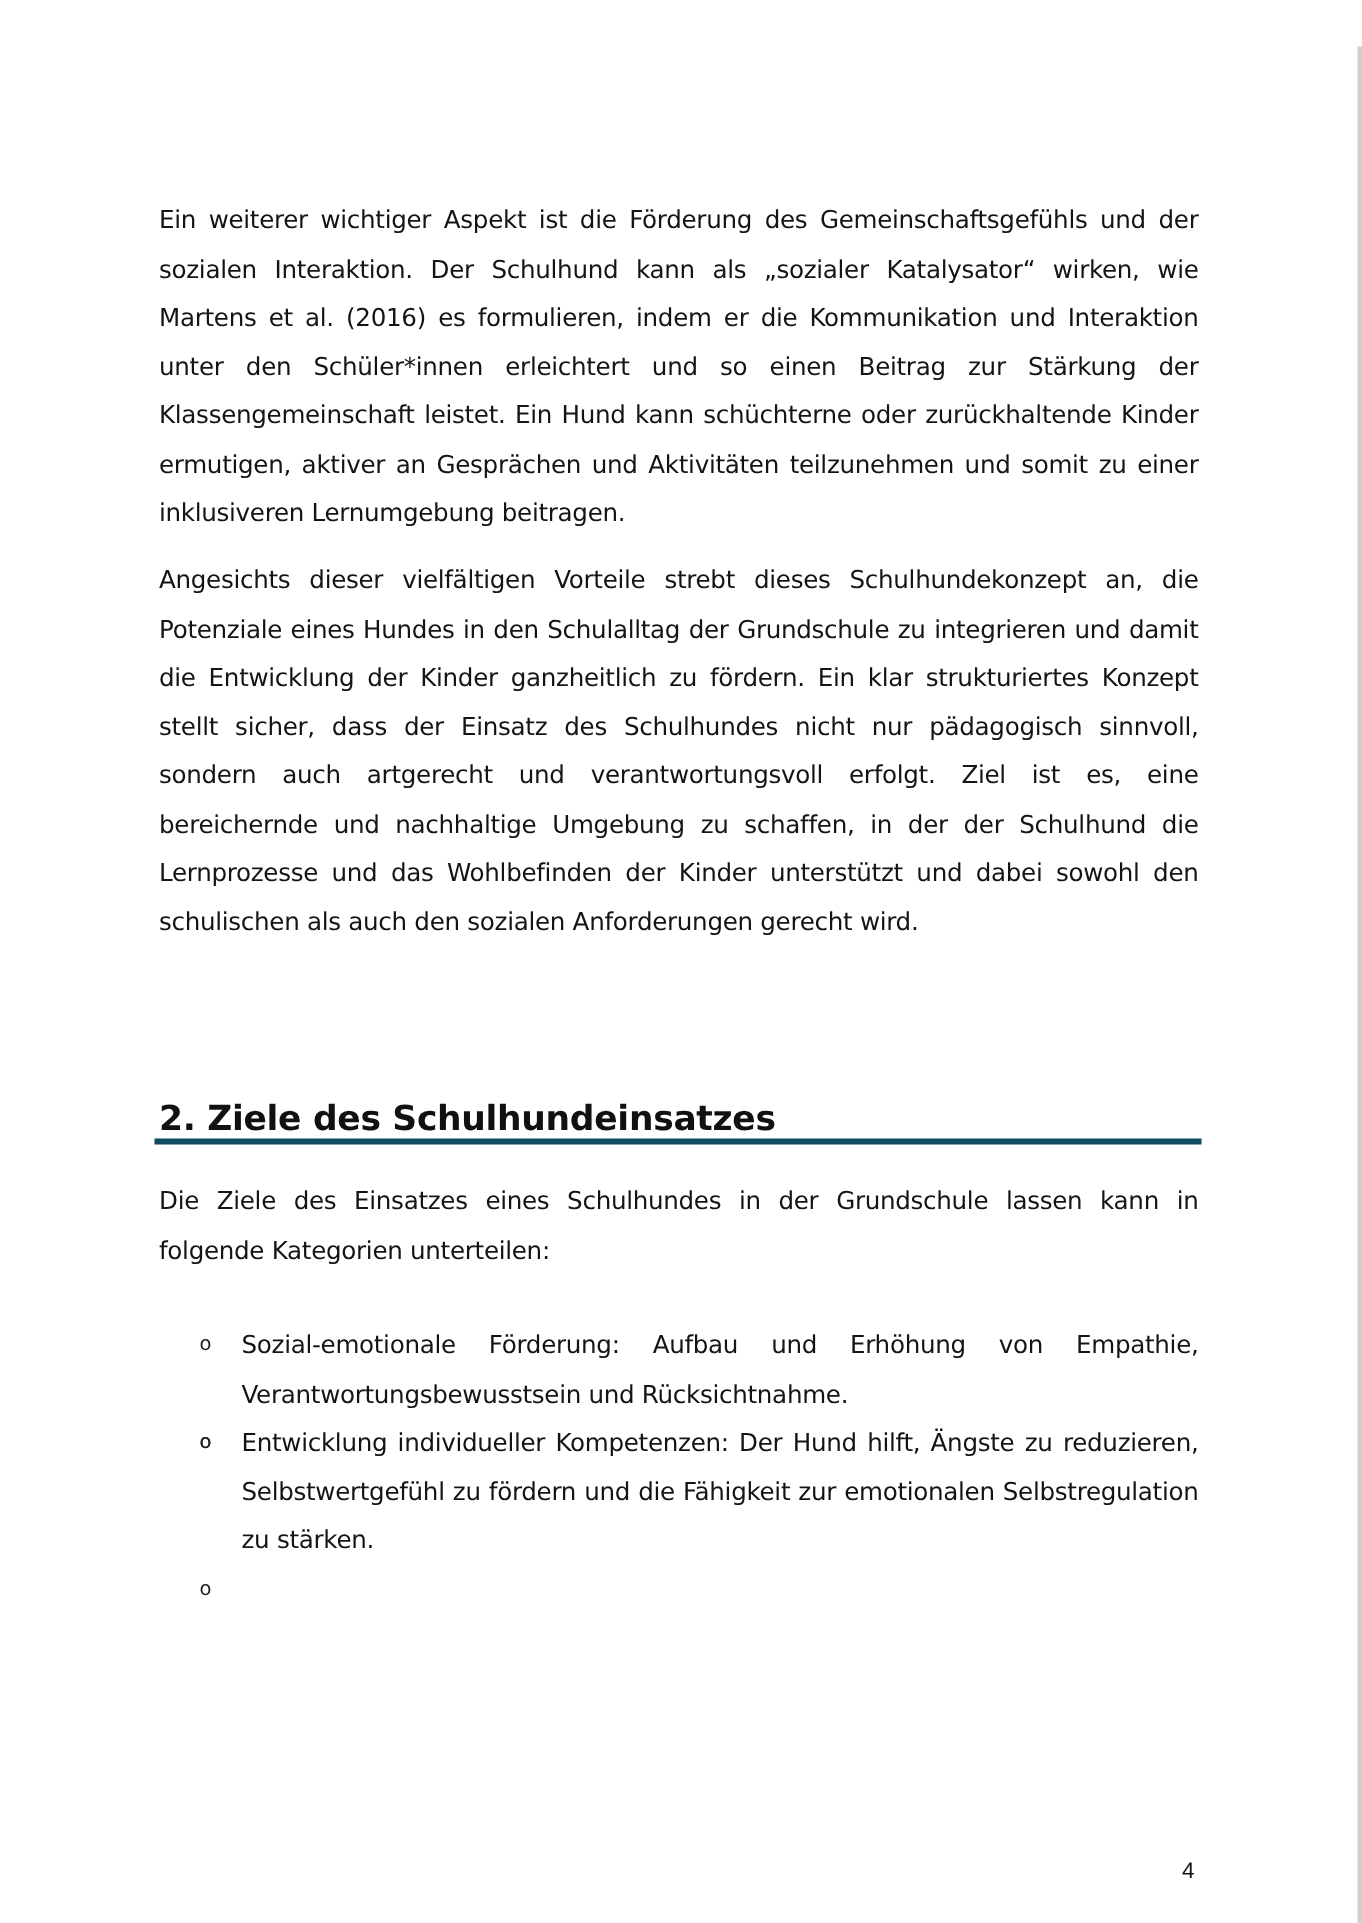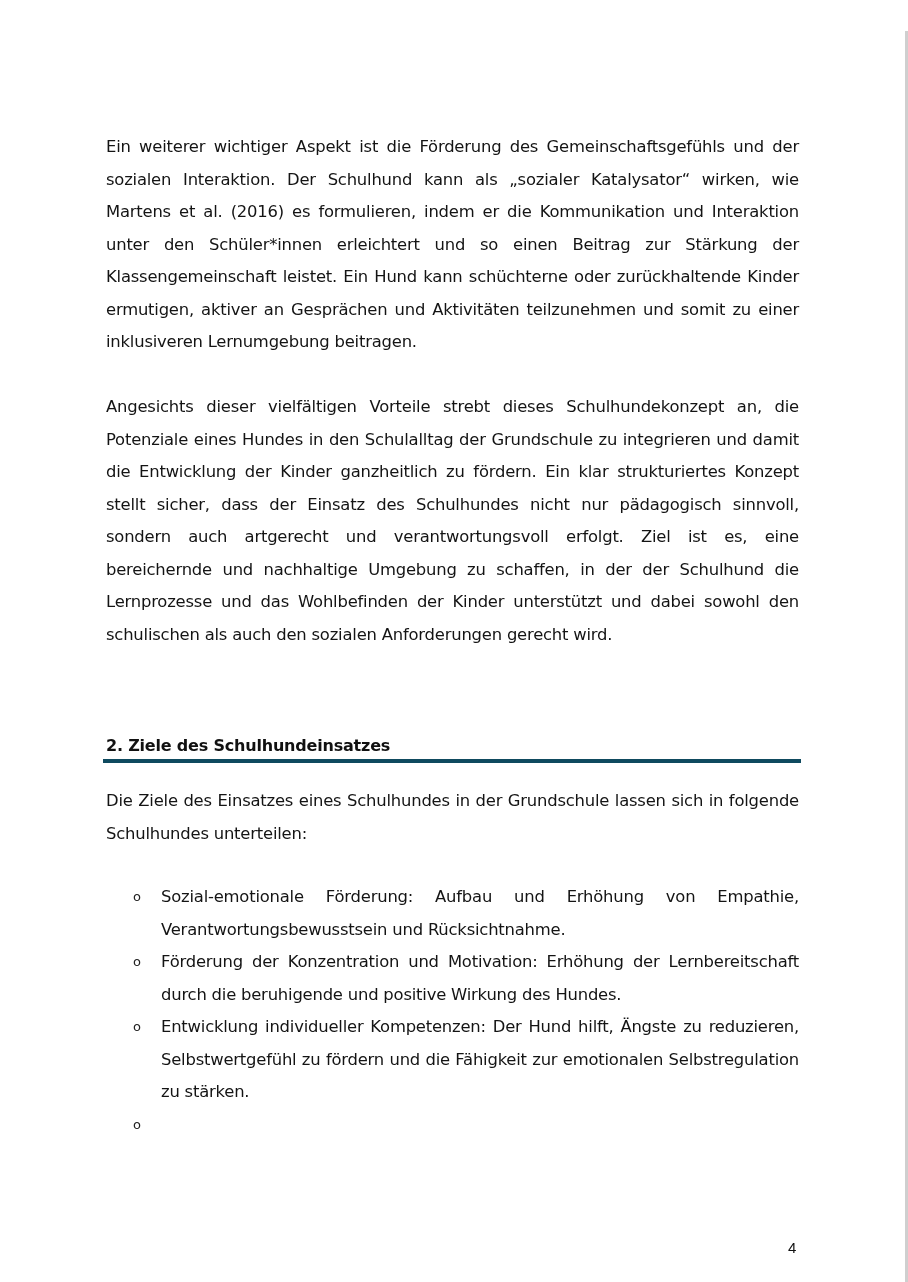"Angesichts dieser vielfältigen Vorteile" #para2 { top: 360px -> 340px }
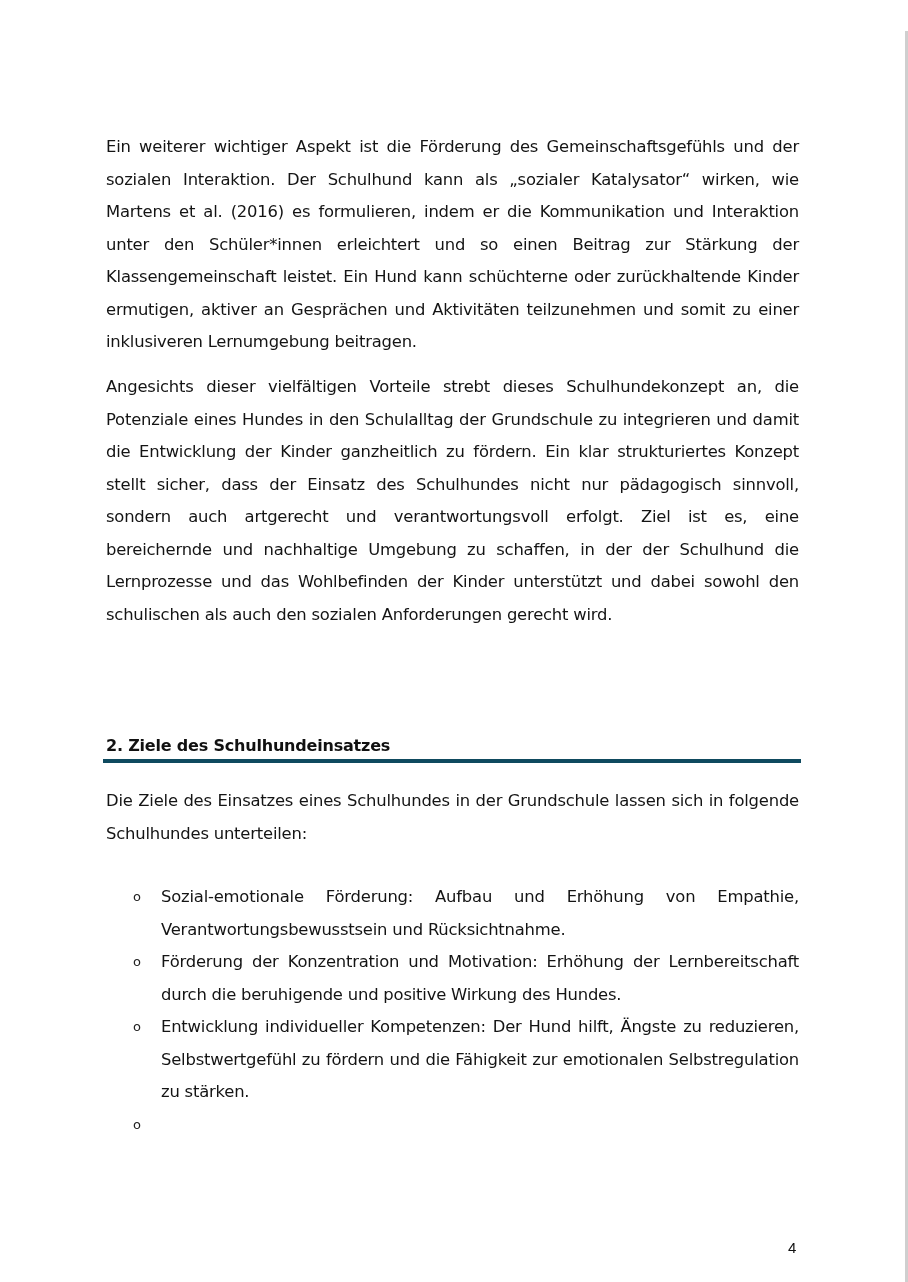"2. Ziele des Schulhundeinsatzes" .heading { font-size: 16px -> 23px }
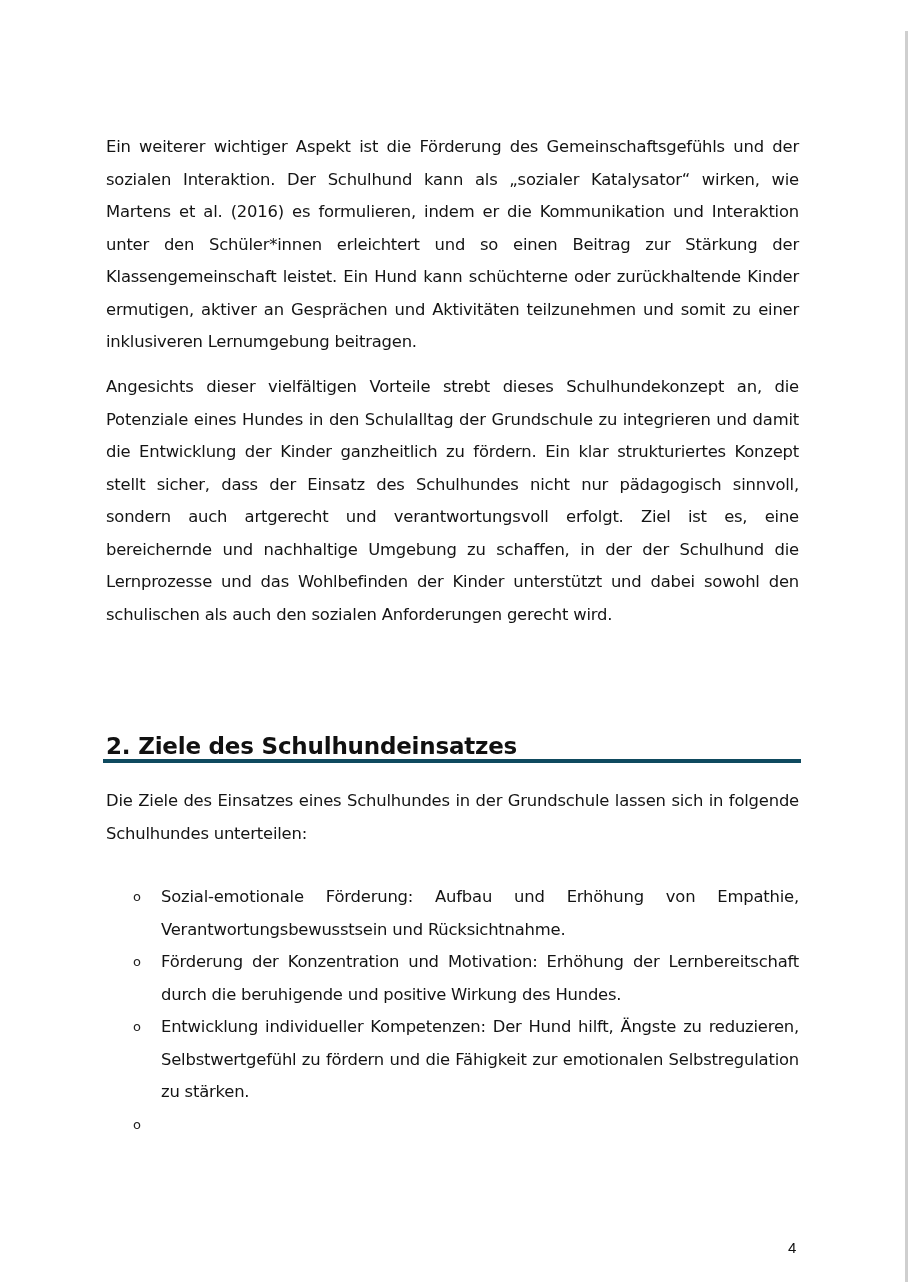"Die Ziele des Einsatzes eines" p { text: sich in folgende Schulhundes -> kann in folgende Kategorien }
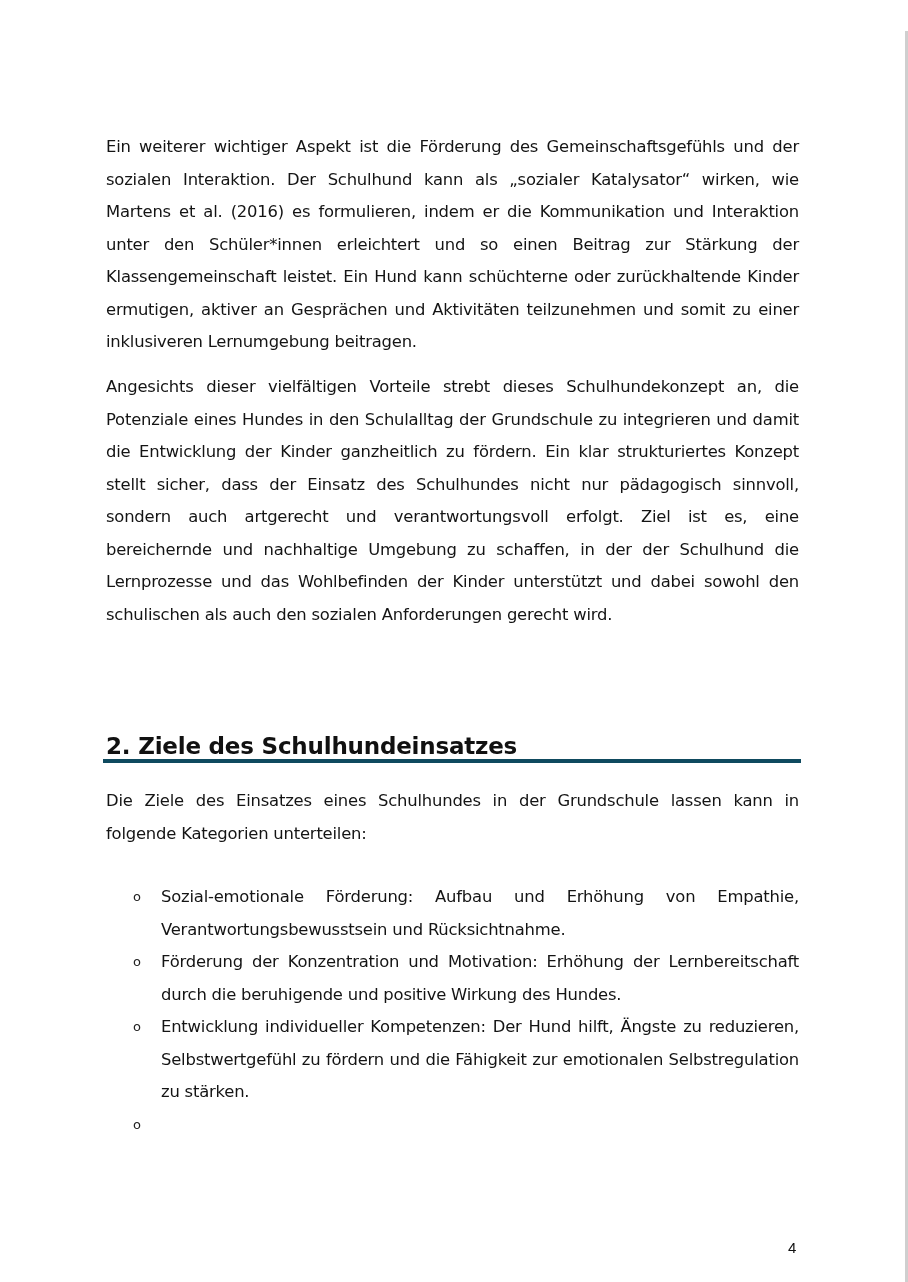"Förderung der Konzentration und" span { html: <span>Förderung der Konzentration und Motivation: Erhöhung der Lernbereitschaft durch die beruhigende und positive Wirkung des Hundes.</span> -> none }
